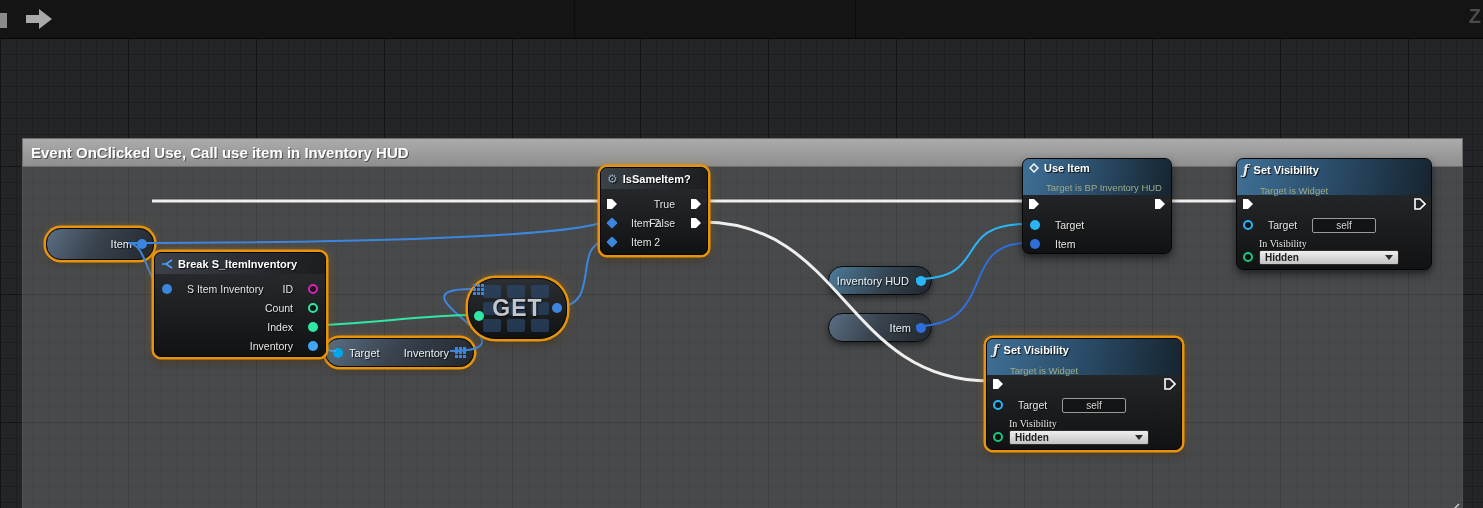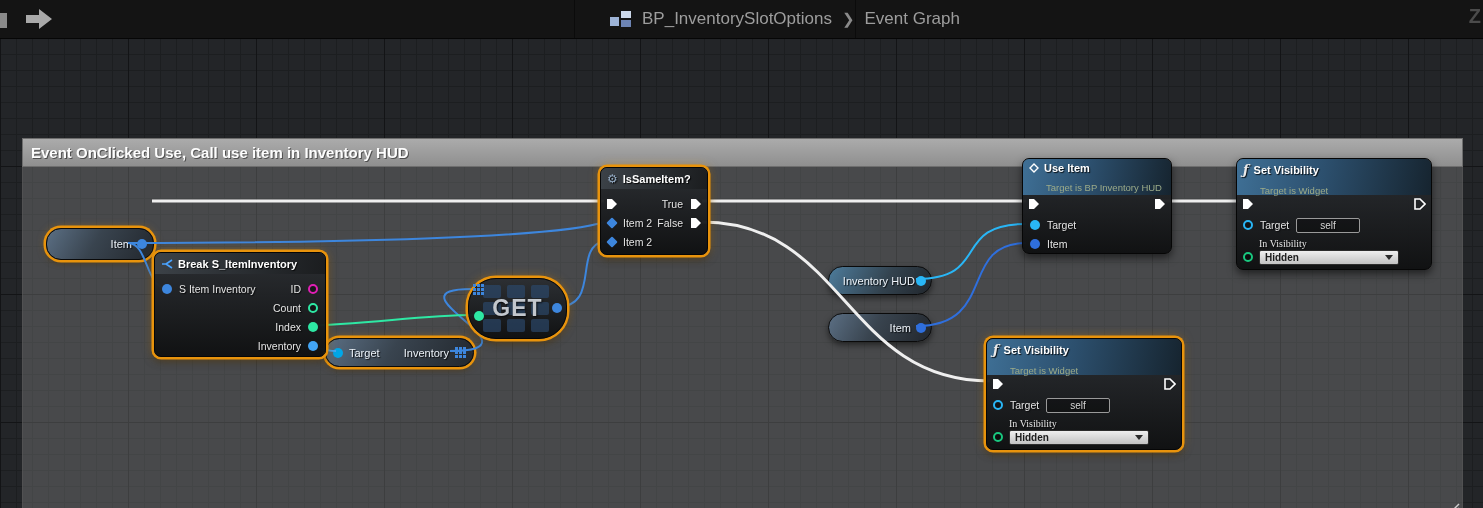"BP_InventorySlotOptions" div.crumb { html: <div> <svg> <rect></rect> <rect></rect> <rect></rect> </svg> <span>BP_InventorySlotOptions</span> <span>❯</span> <span>Event Graph</span> </div> -> none }
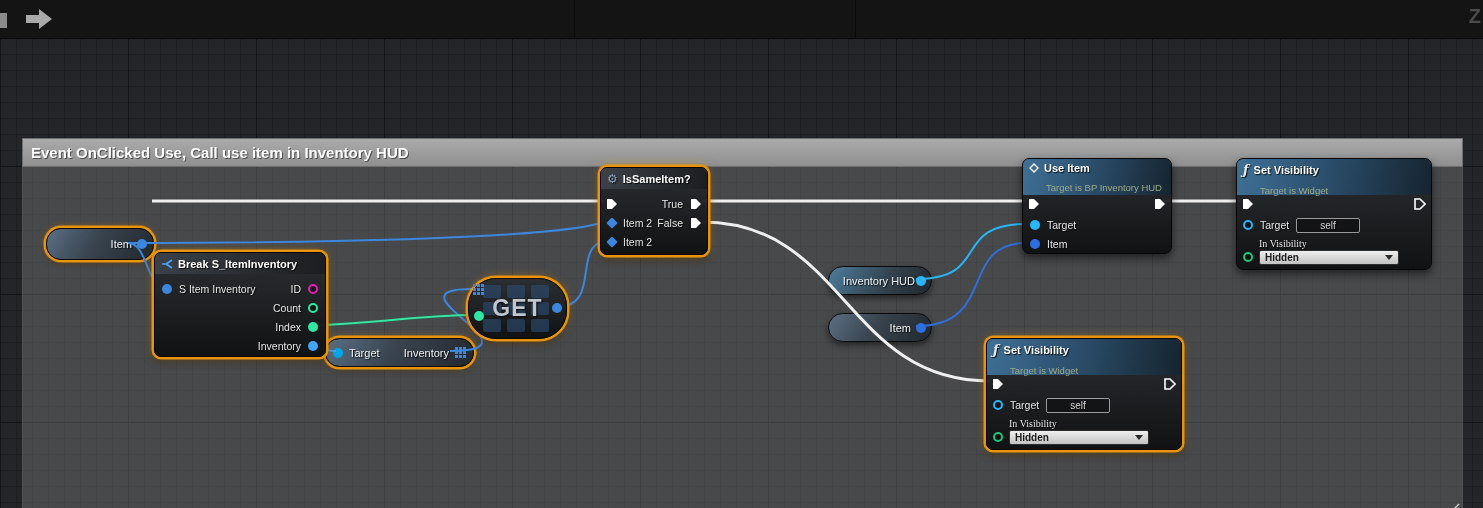"True" .row { gap: 7px -> 15px }
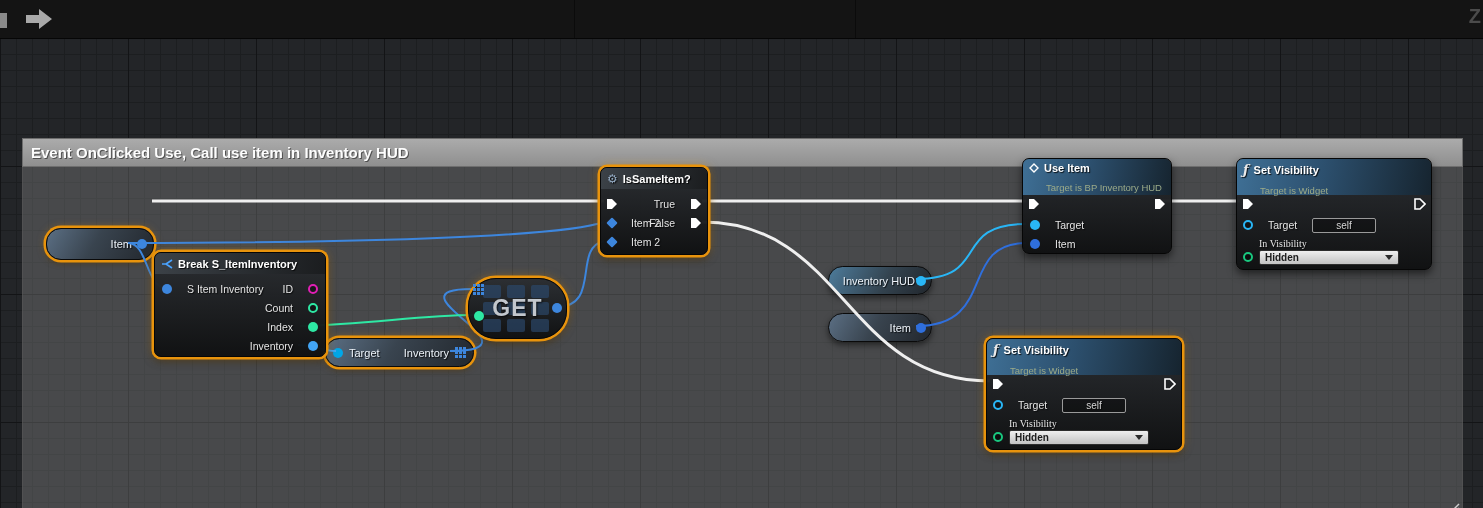"Inventory HUD" div.pill { gap: 1px -> 7px }
